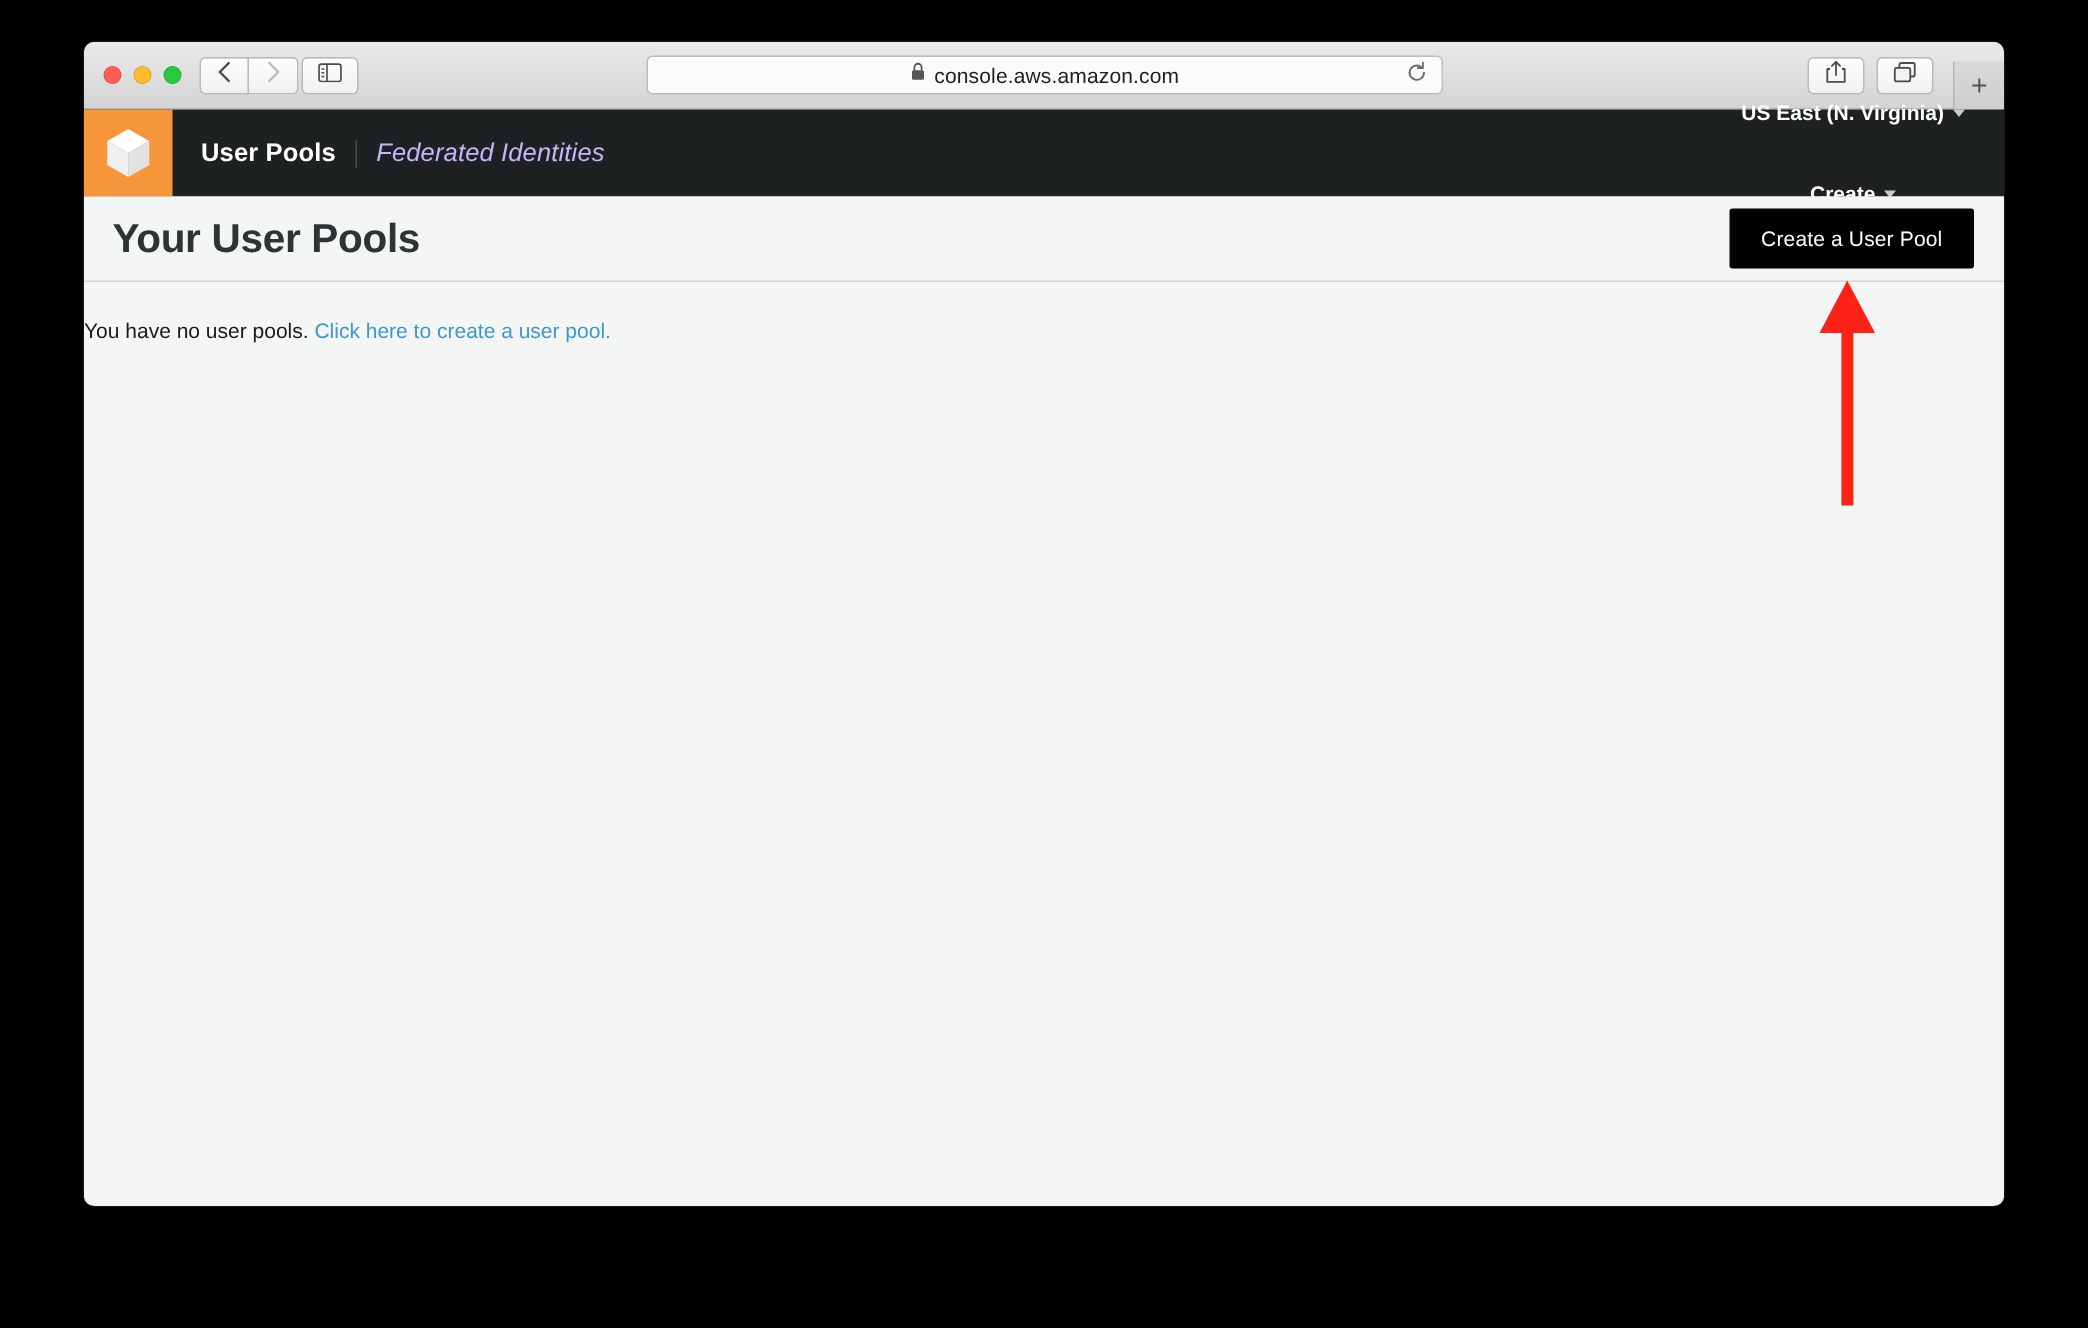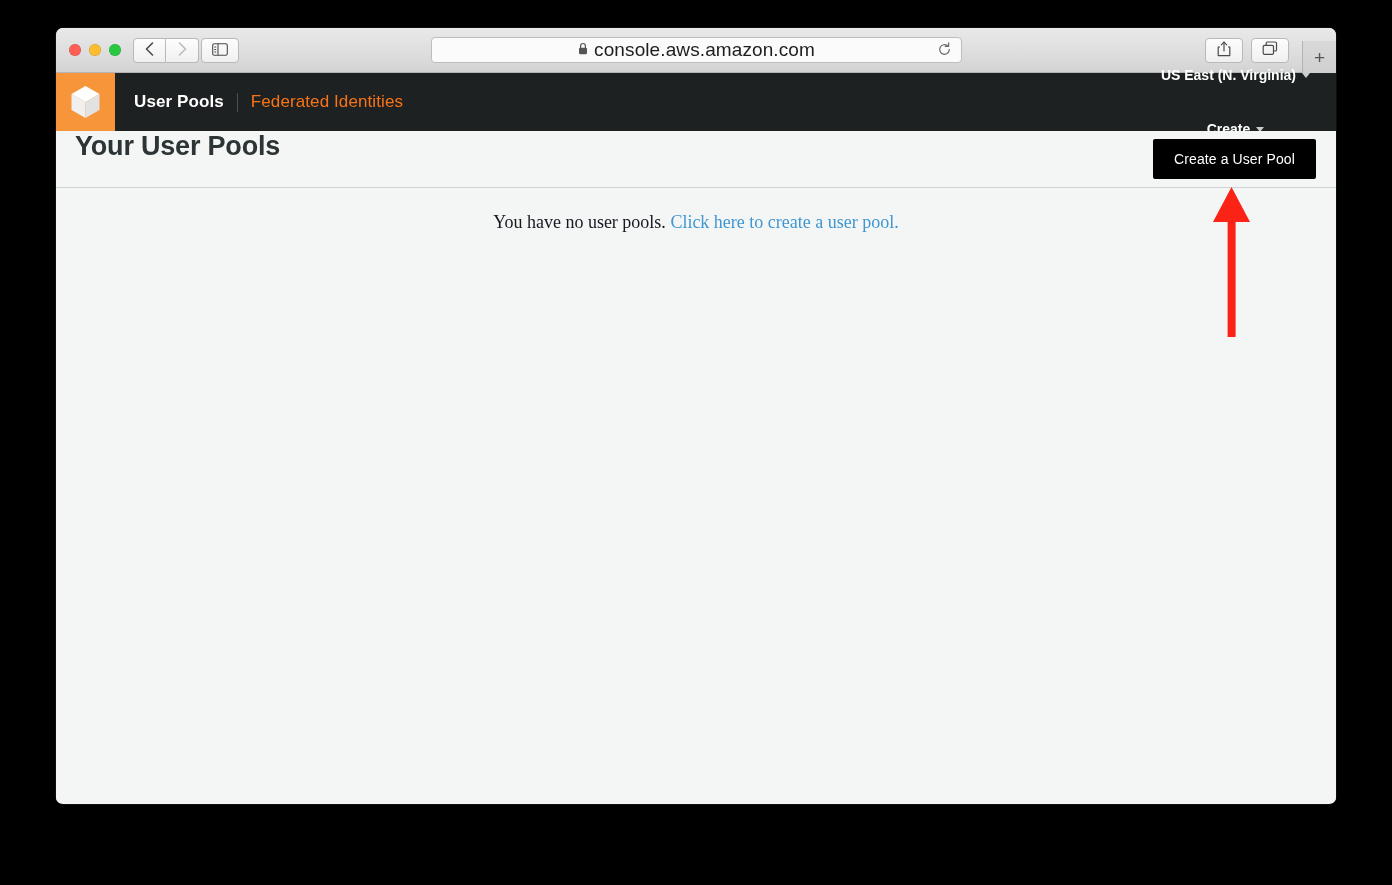"console.aws.amazon.com" .url-text { font-size: 19px -> 14px }
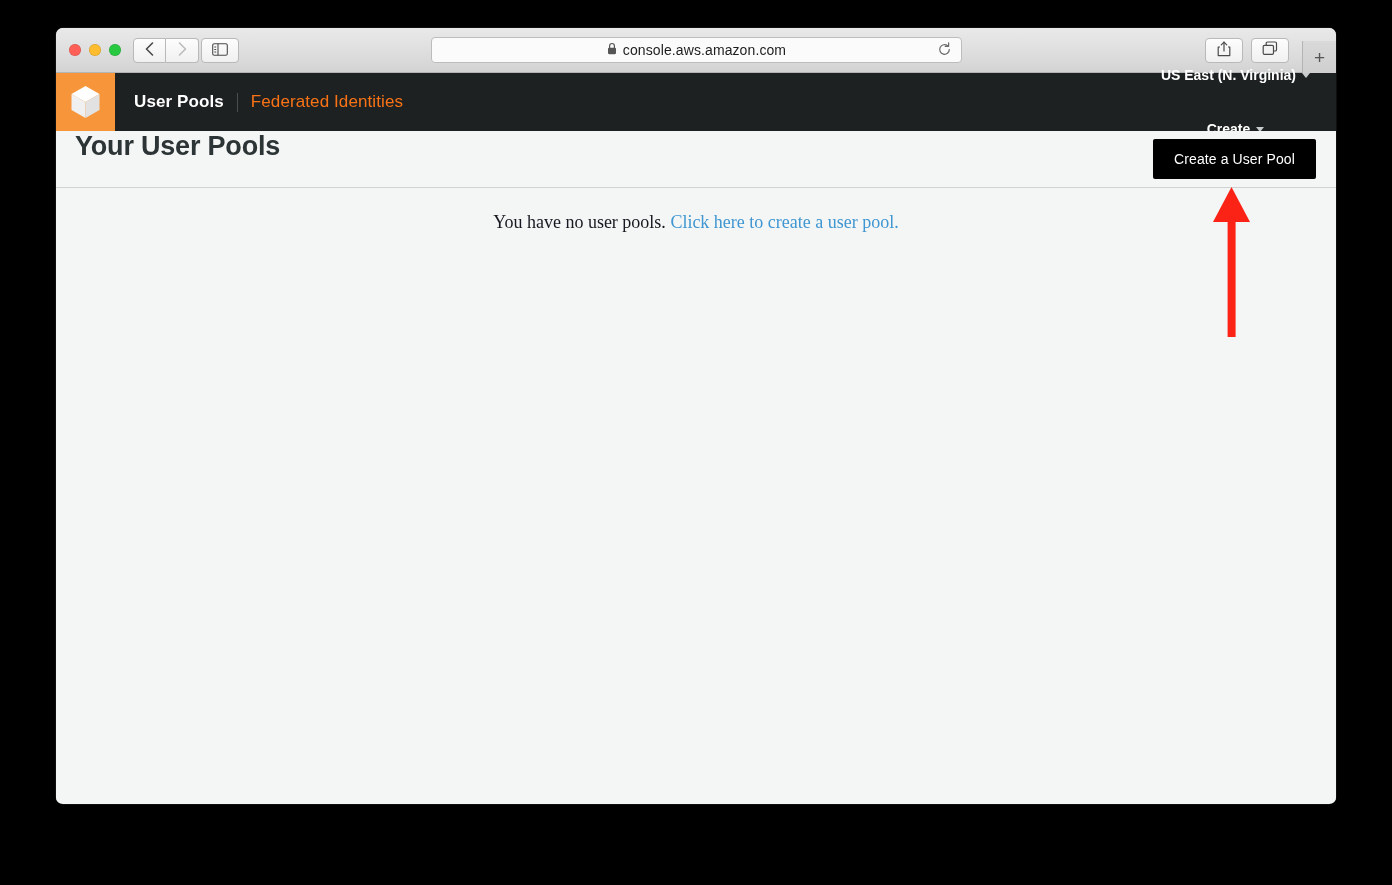"Federated Identities" .nav-link.inactive { color: #f97316 -> #c4b5fd; font-style: none -> italic }
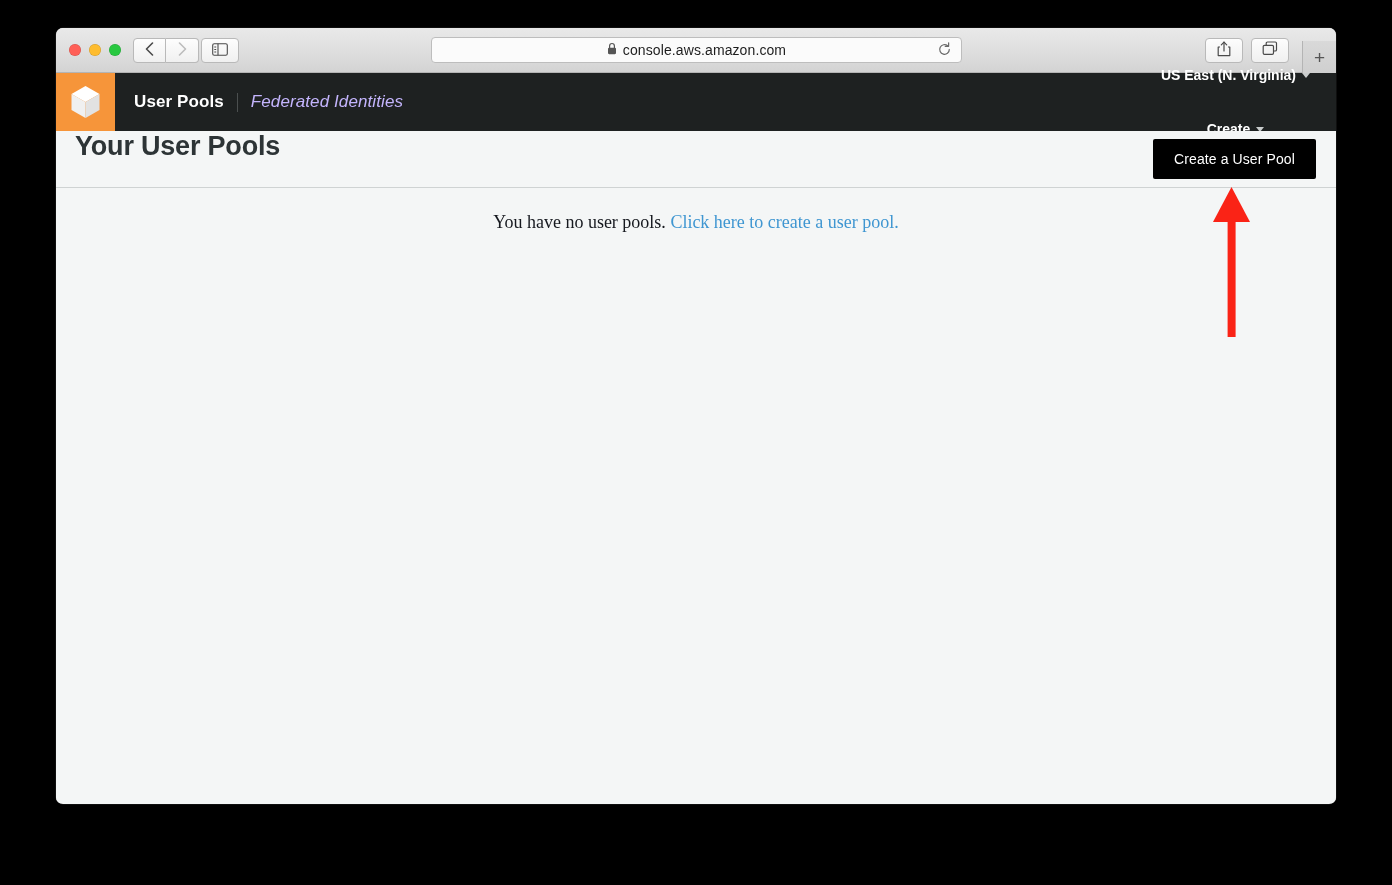"Your User Pools" .page-header { align-items: flex-start -> center }
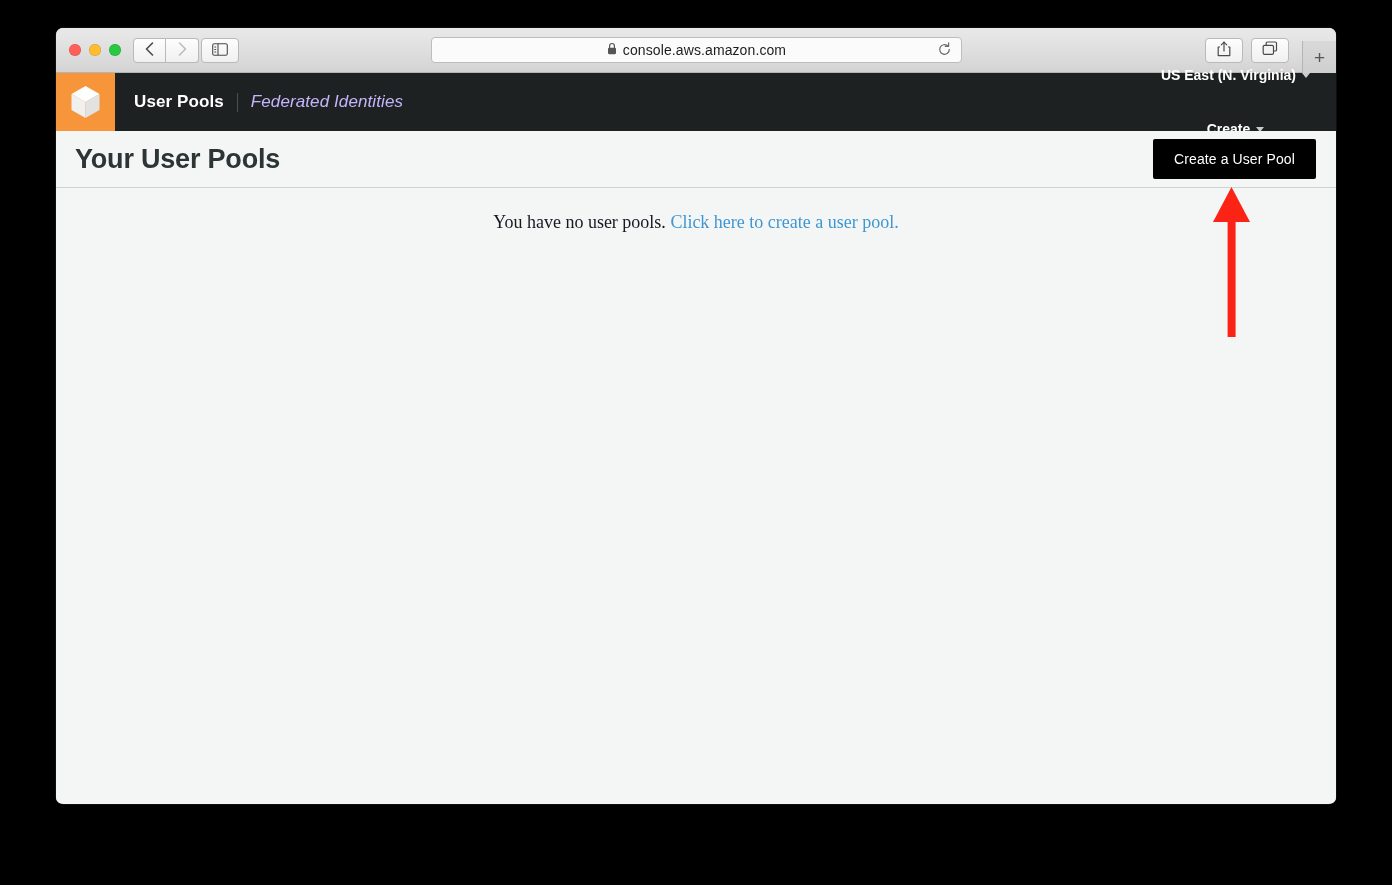"You have no user pools." .empty-state { font-family: Liberation Serif, serif -> none; font-size: 18px -> 14px; text-align: center -> left }
